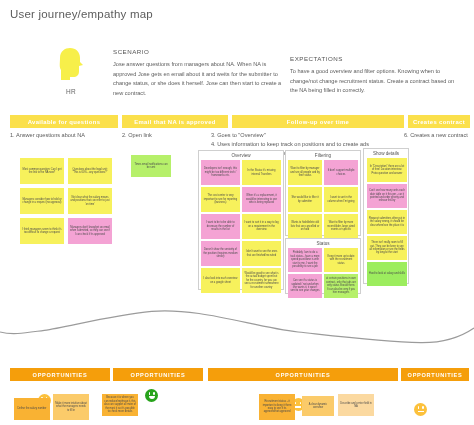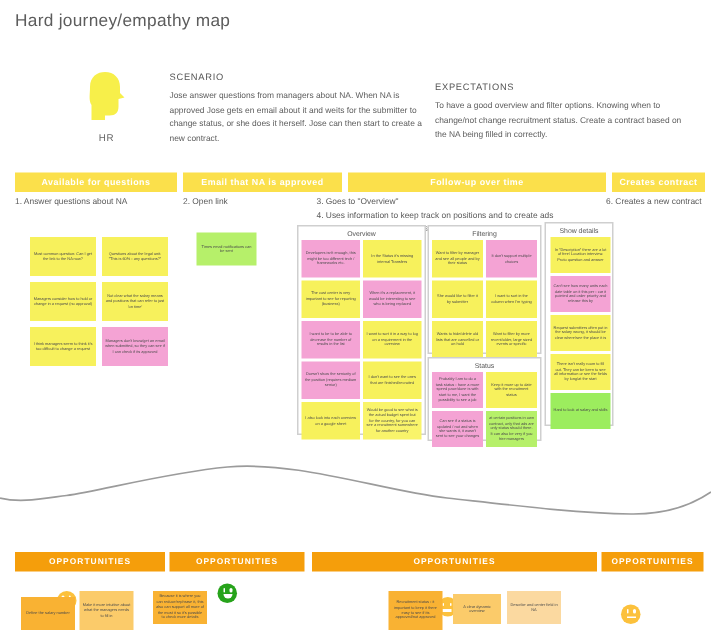"Hard journey/empathy map" div.page-title { text: Hard -> User }
